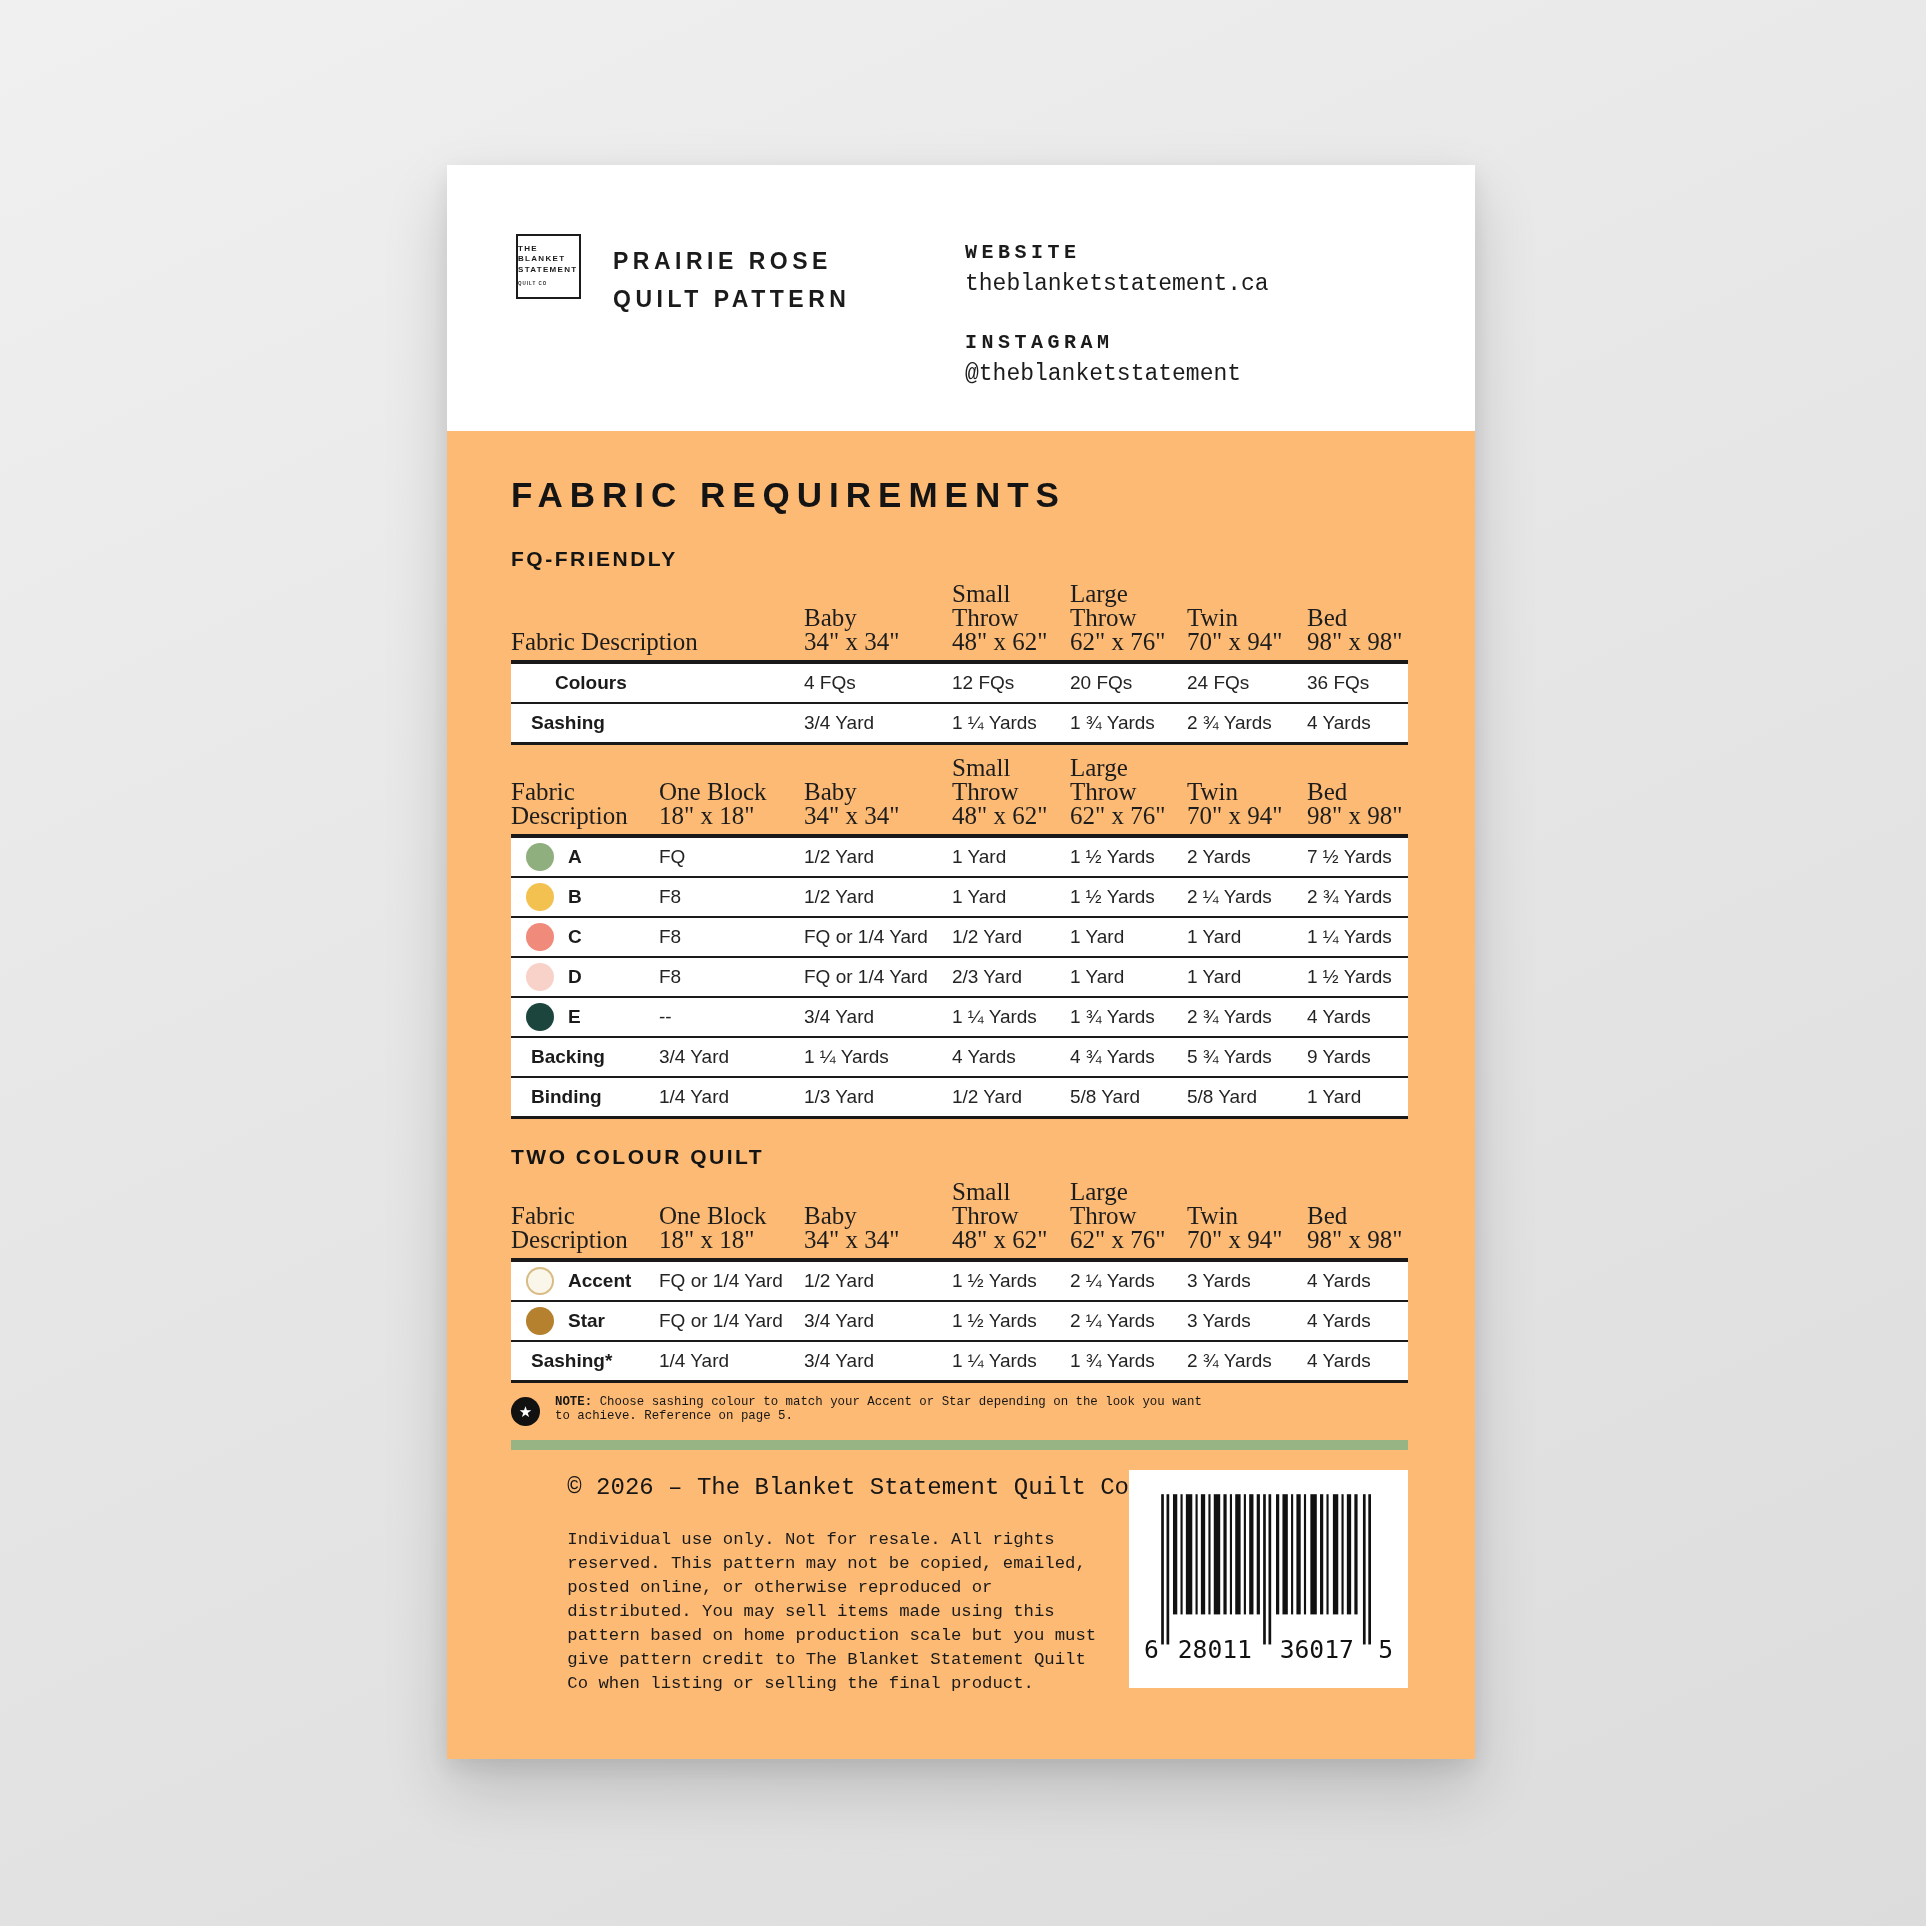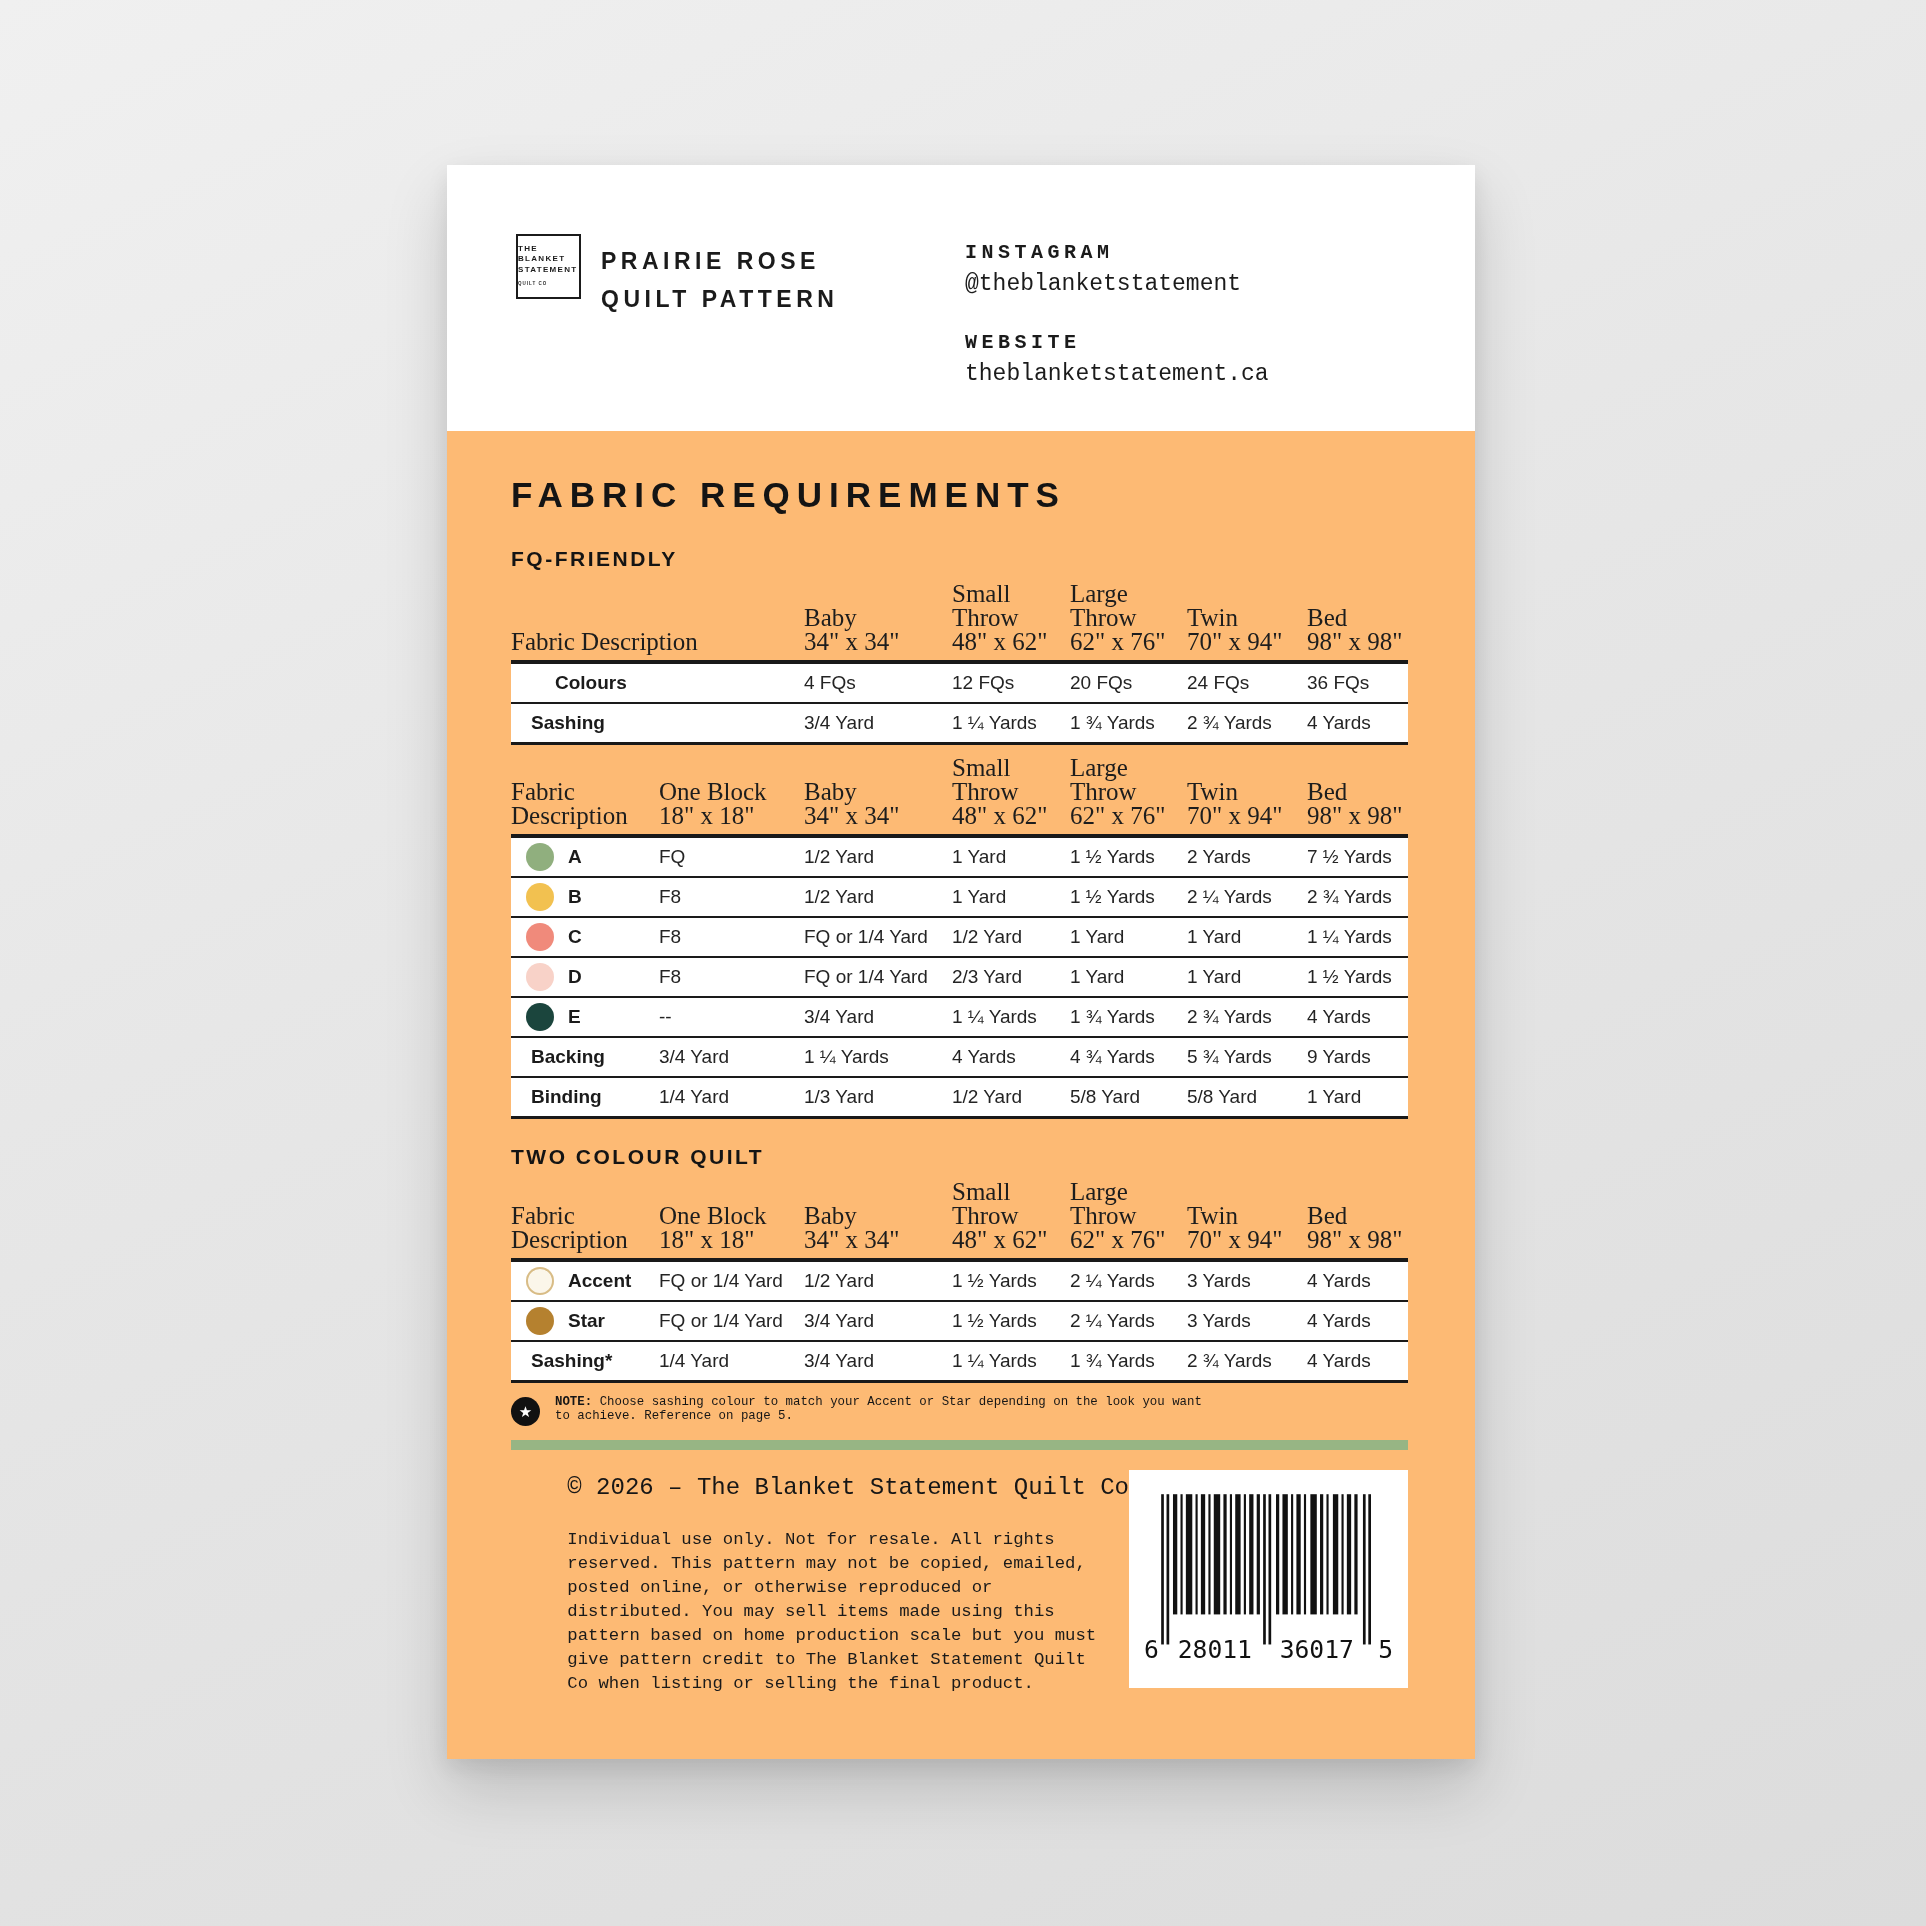"PRAIRIE ROSE" .title-block { left: 154px -> 166px }
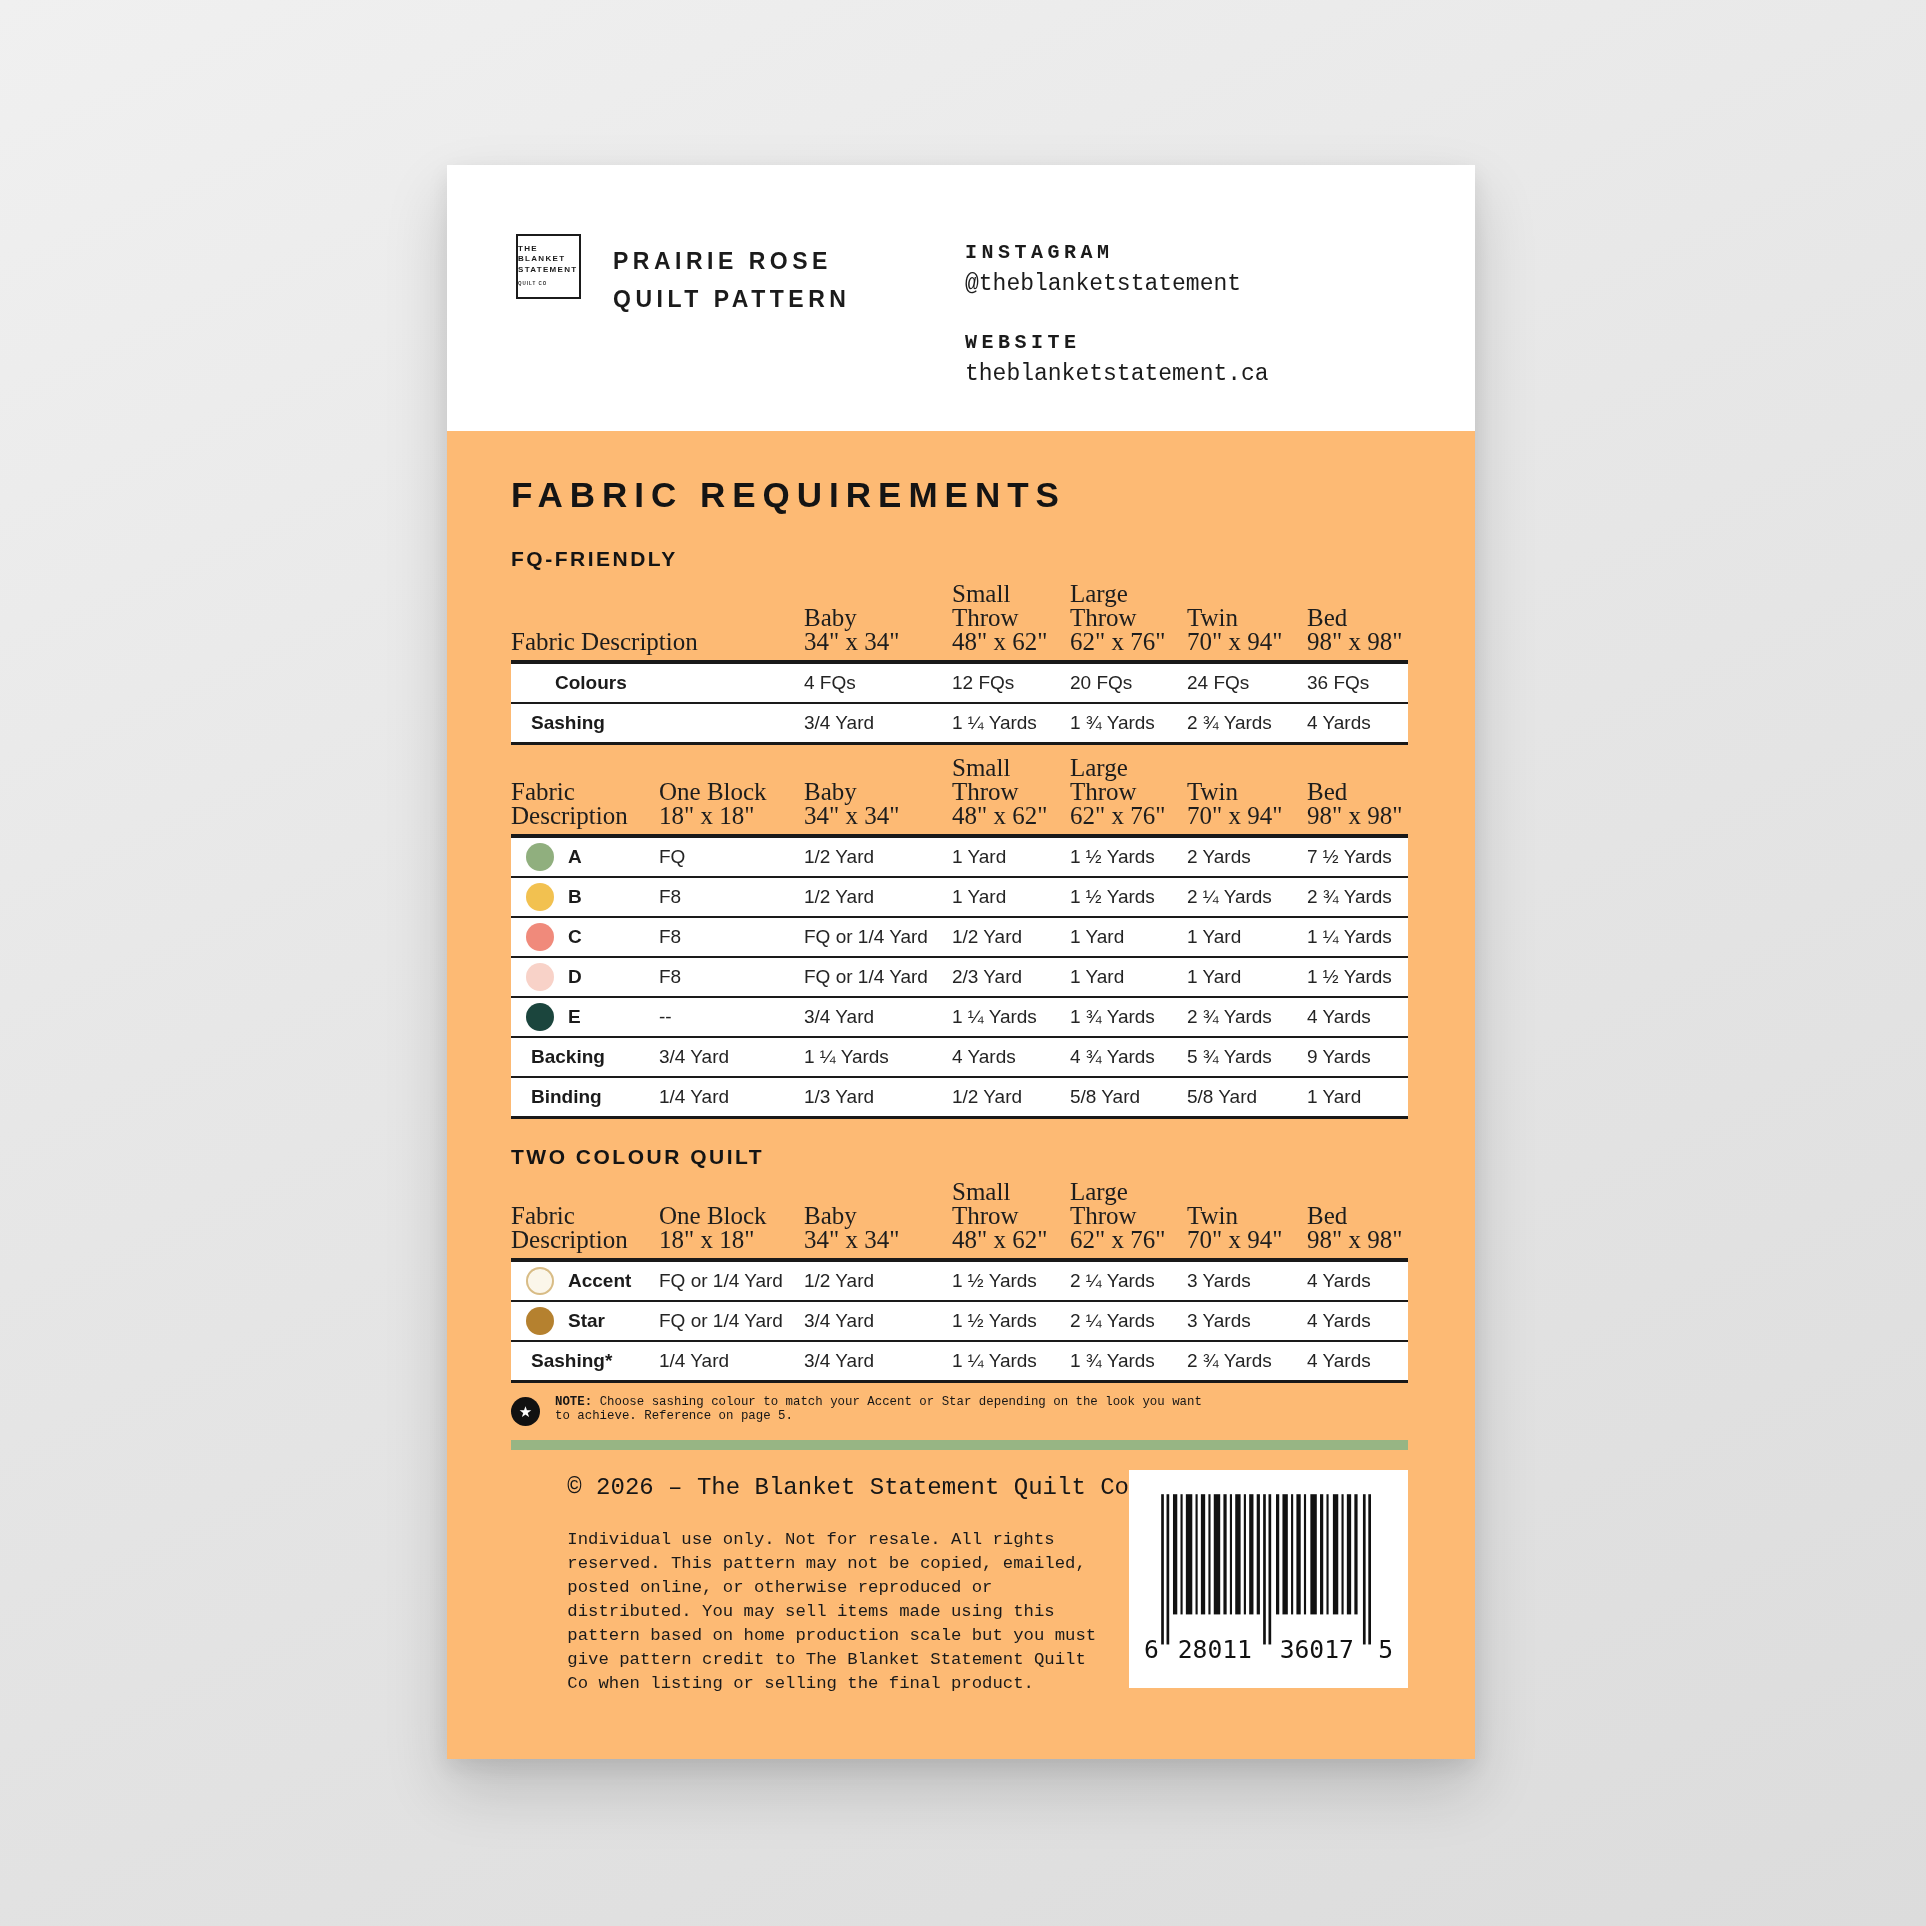"INSTAGRAM" div.contact-group { order: before "WEBSITE" -> after "WEBSITE" }
